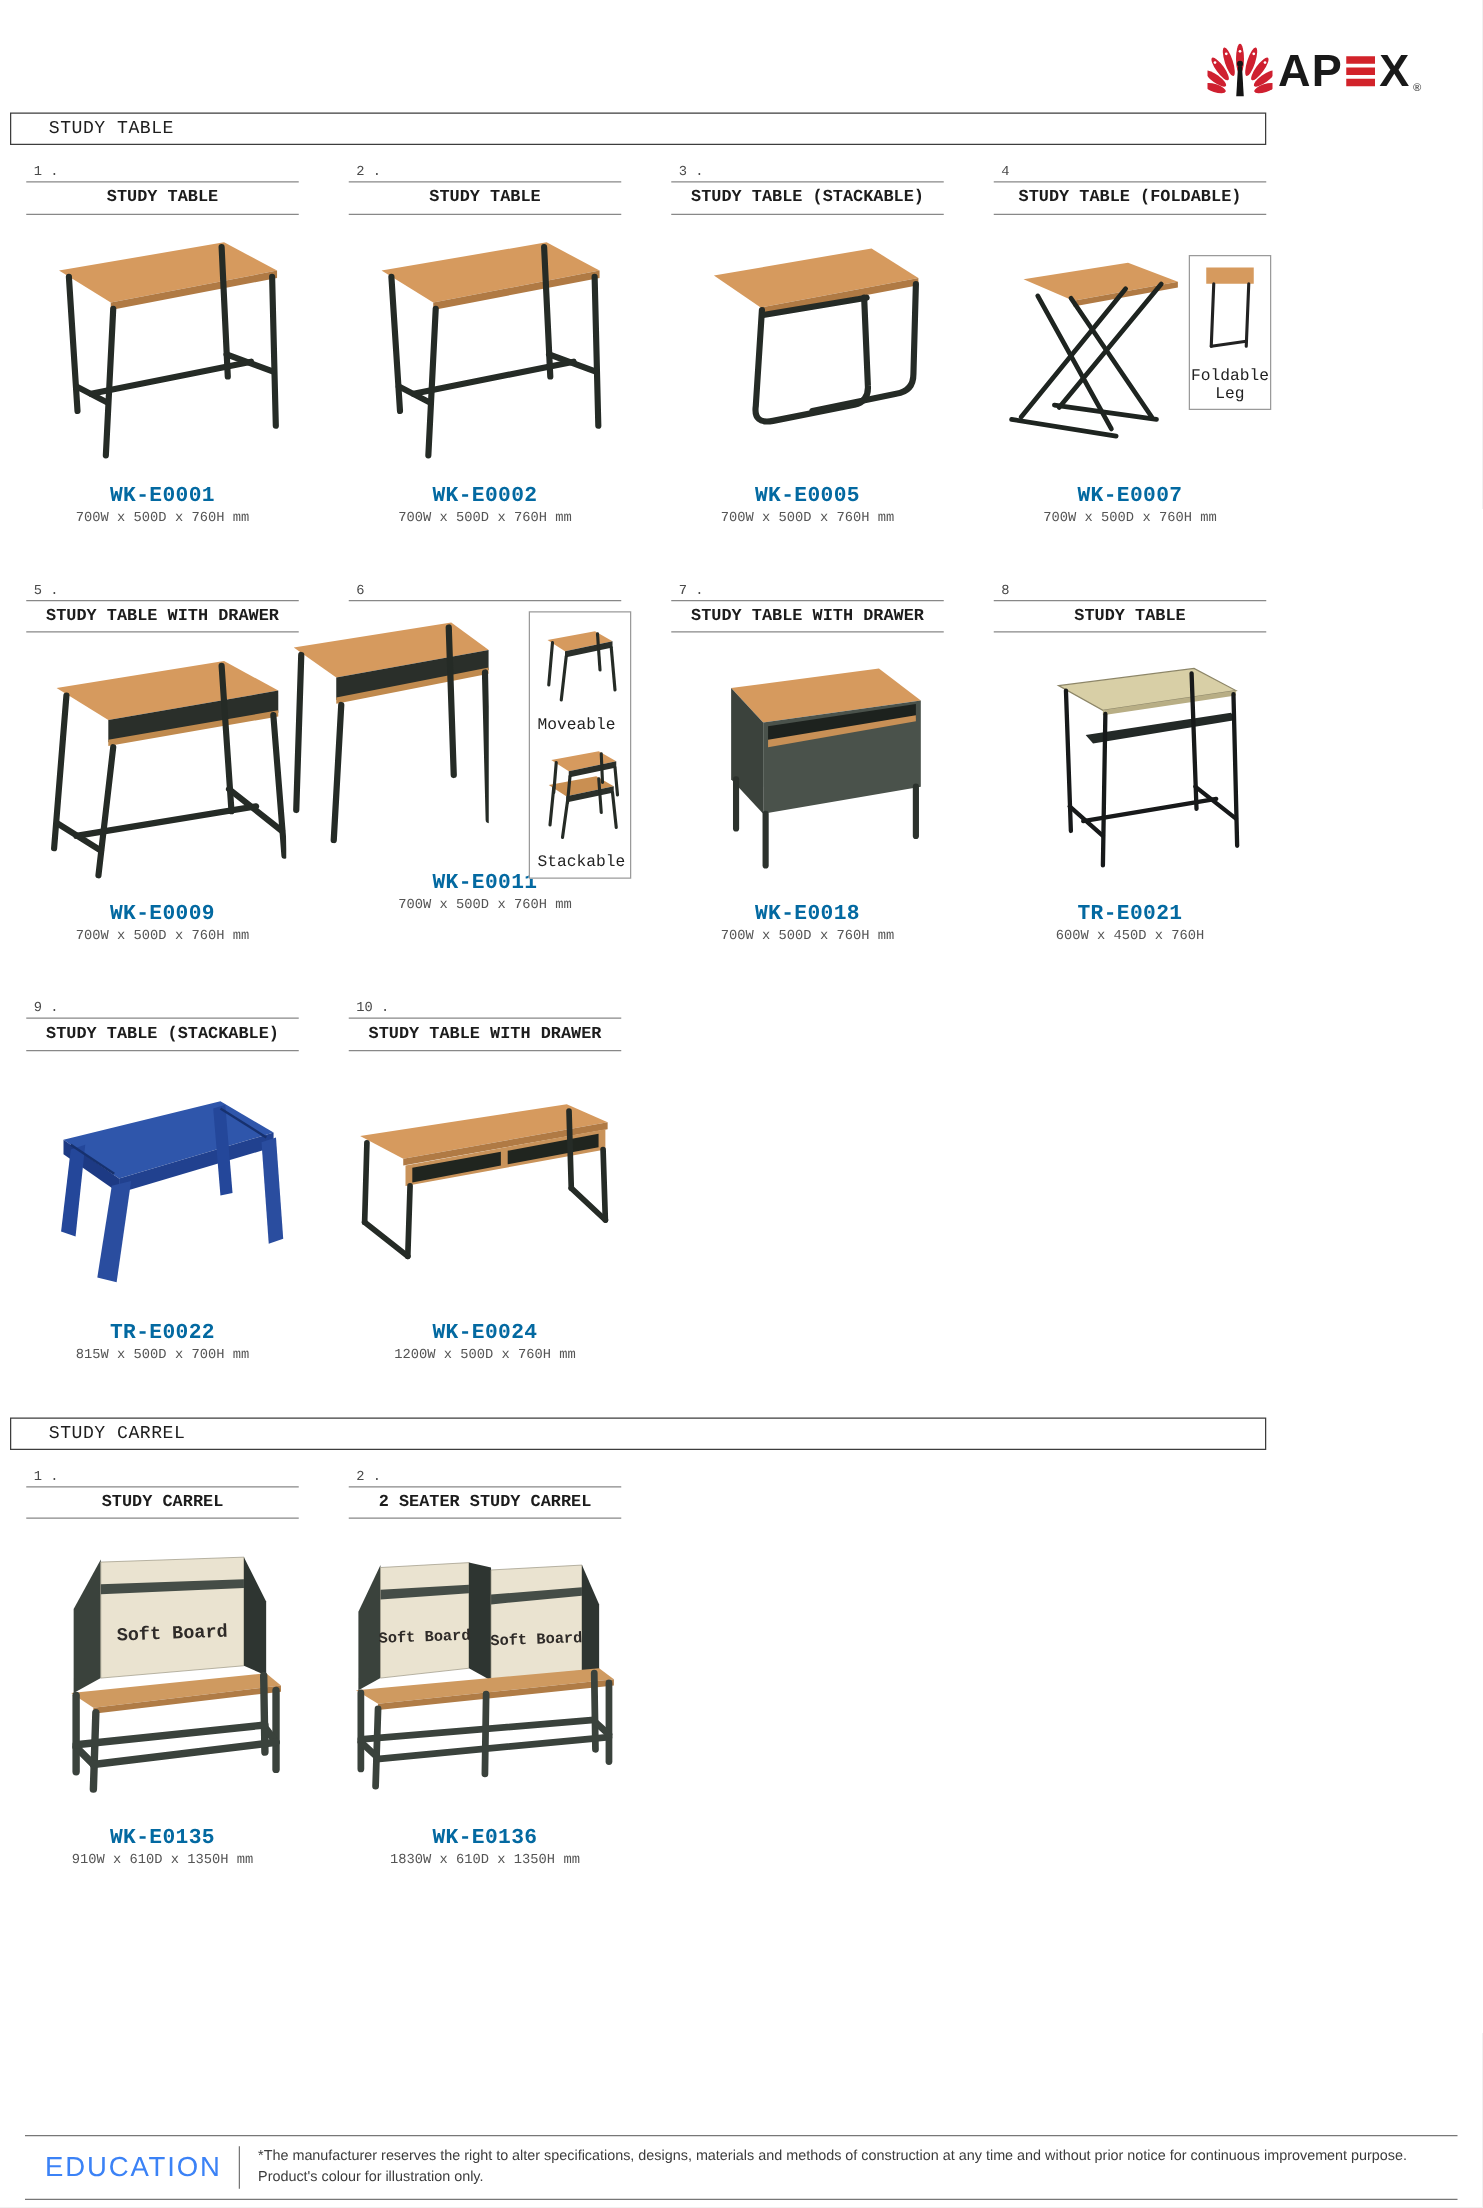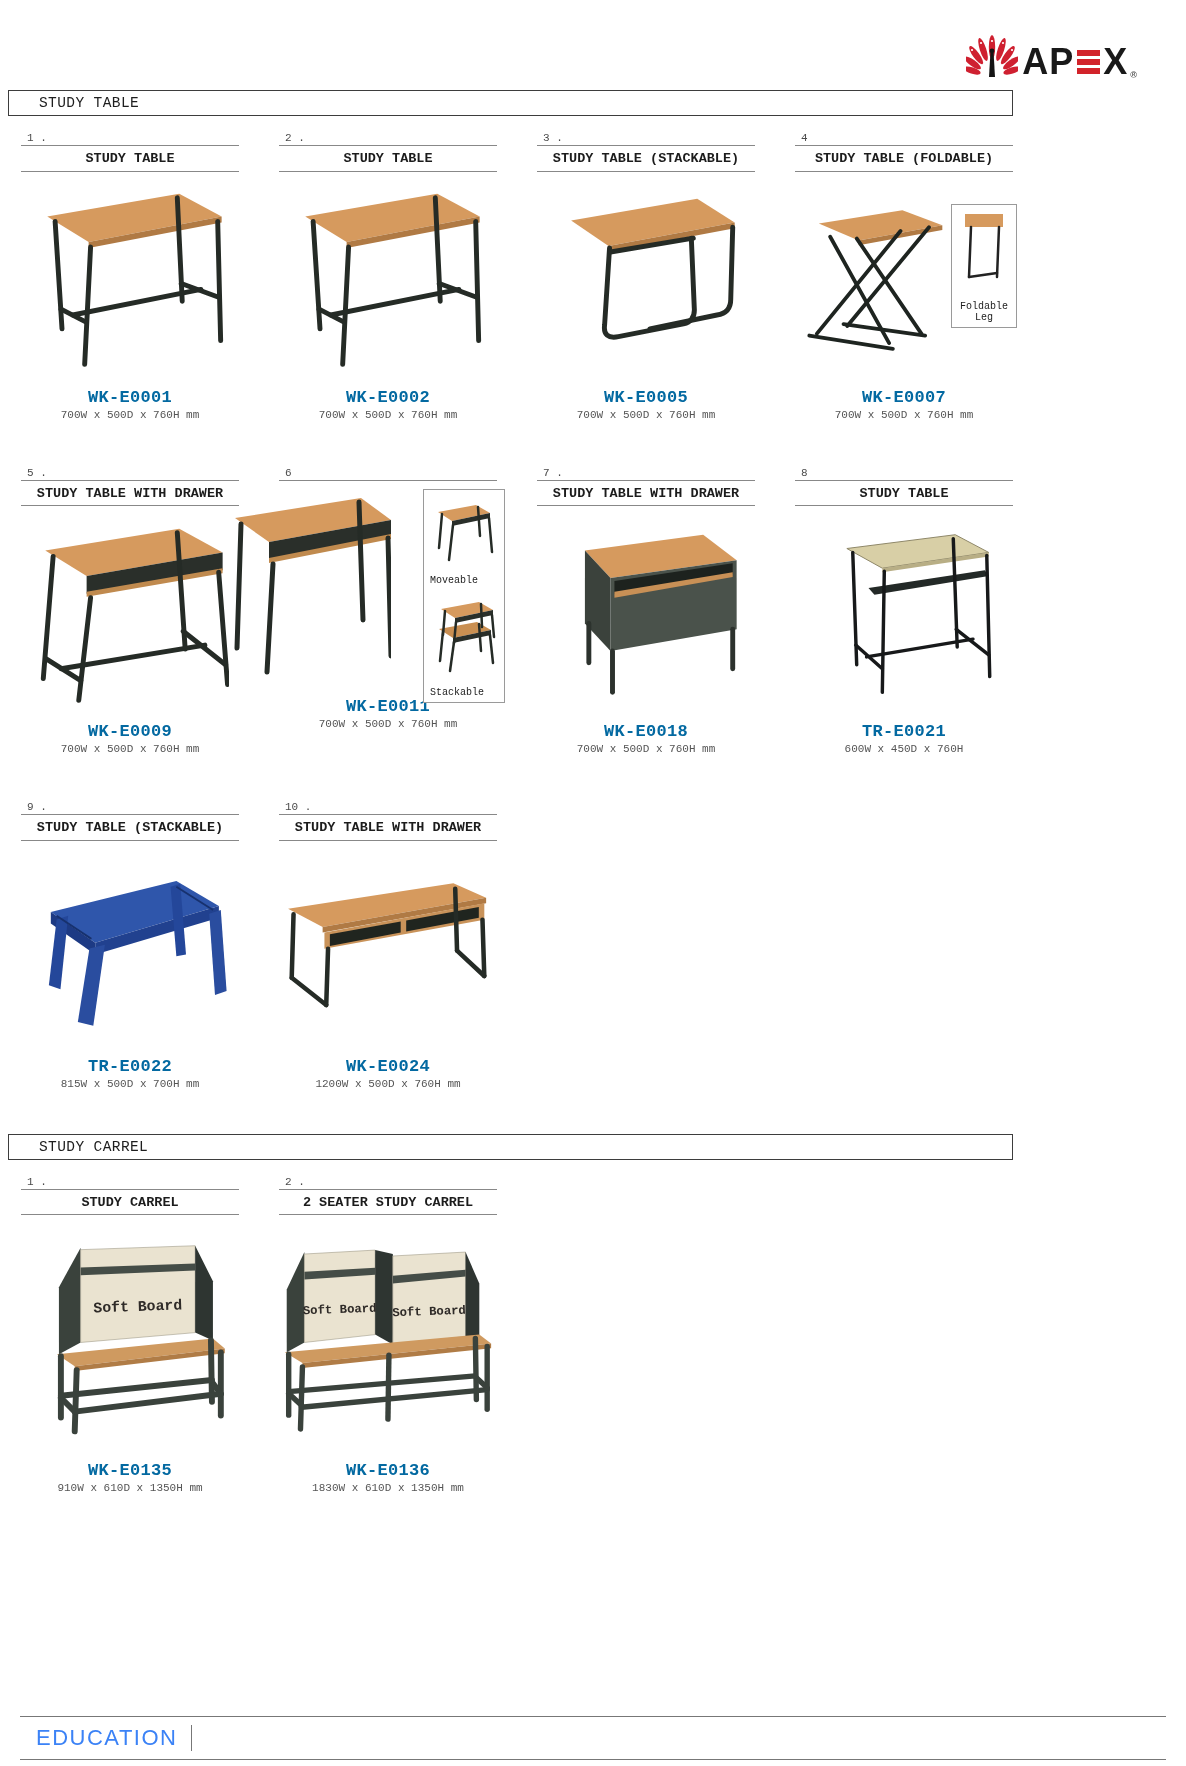"AP" .brand { align-items: flex-end -> center }
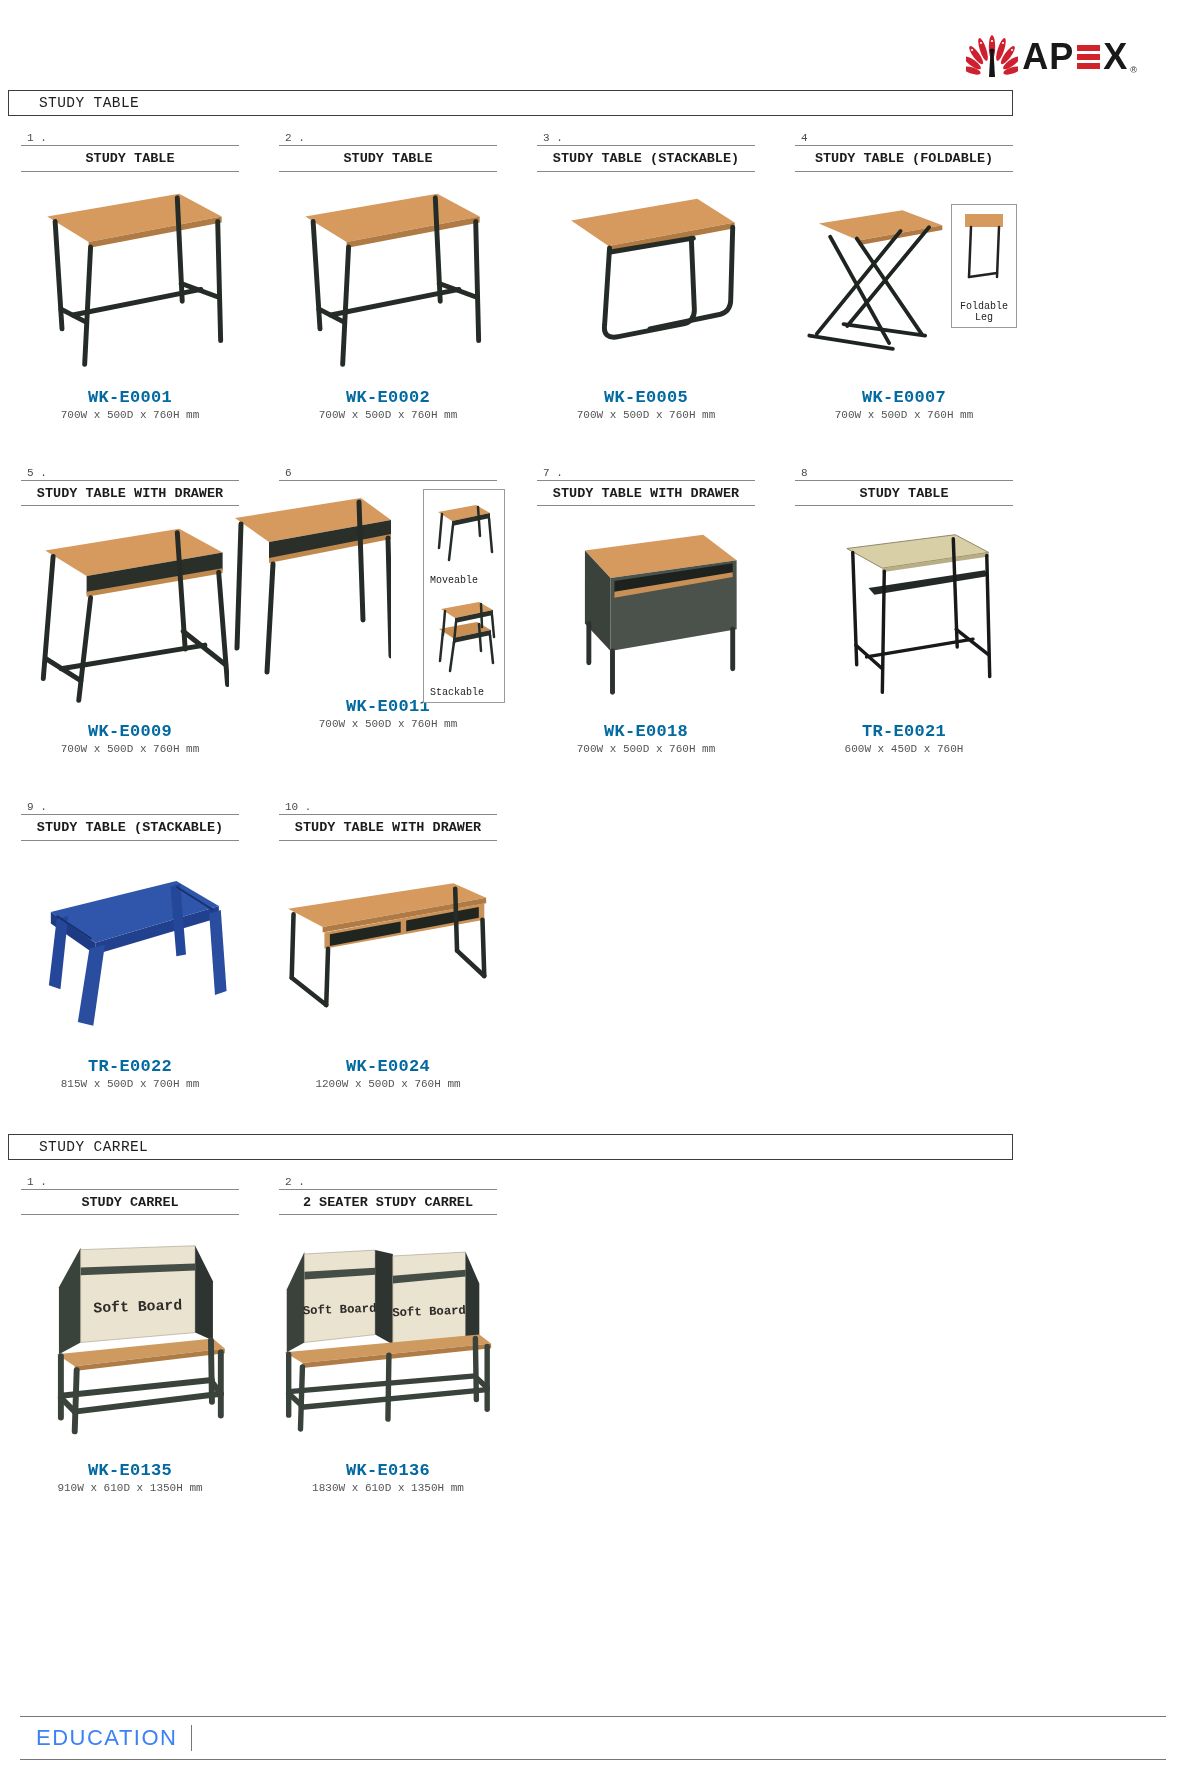"Foldable Leg" .inset-cap { font-size: 10px -> 13px }
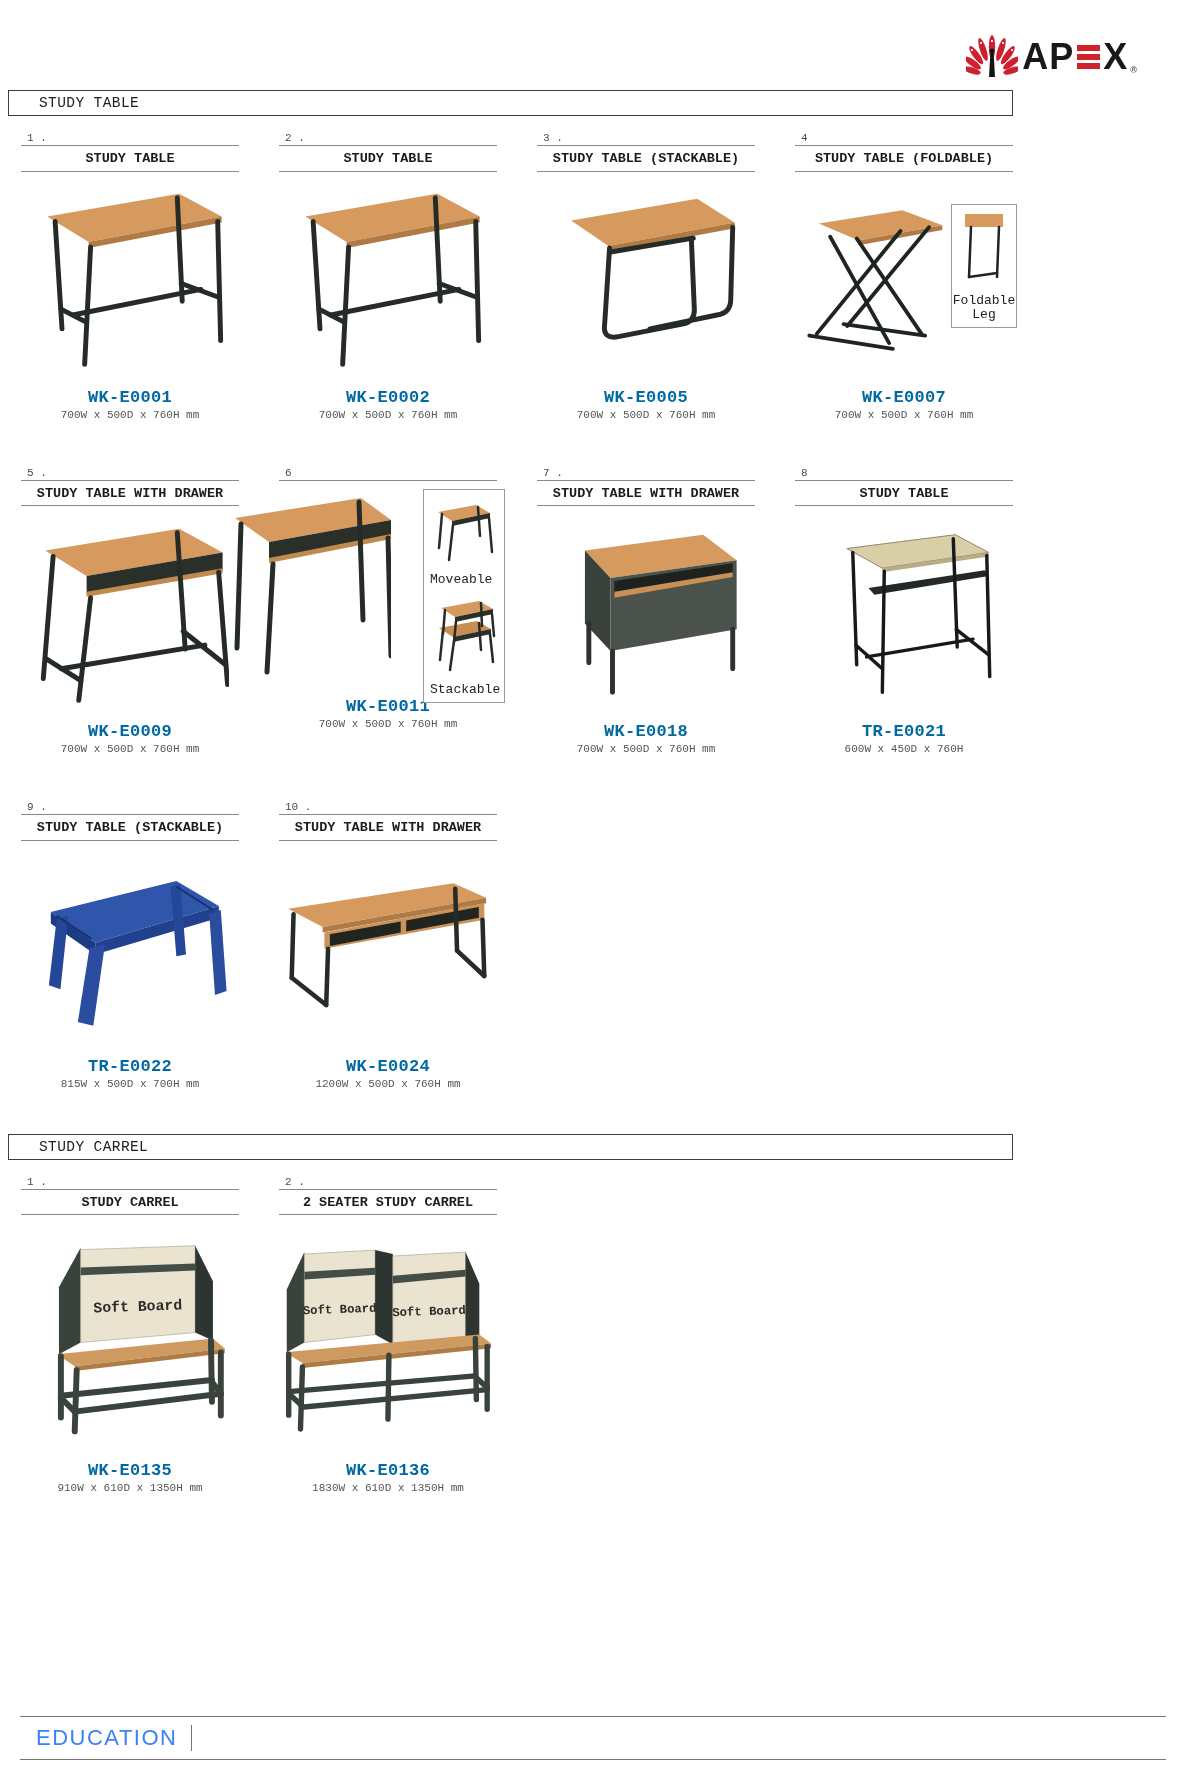"*The manufacturer reserves the right" div.footer-text { html: none -> <div>*The manufacturer reserves the right to alter specifications, designs, materials and methods of construction at any time and without prior notice for continuous improvement purpose. Product's colour for illustration only.</div> }
